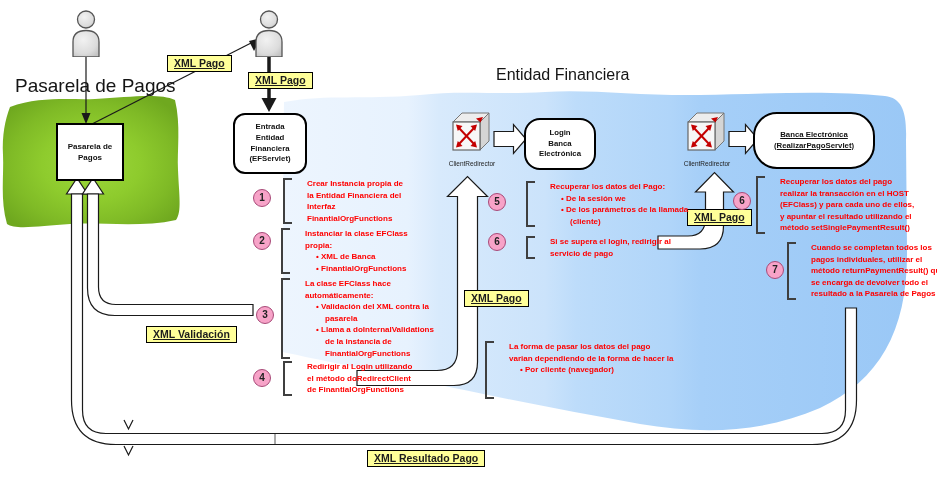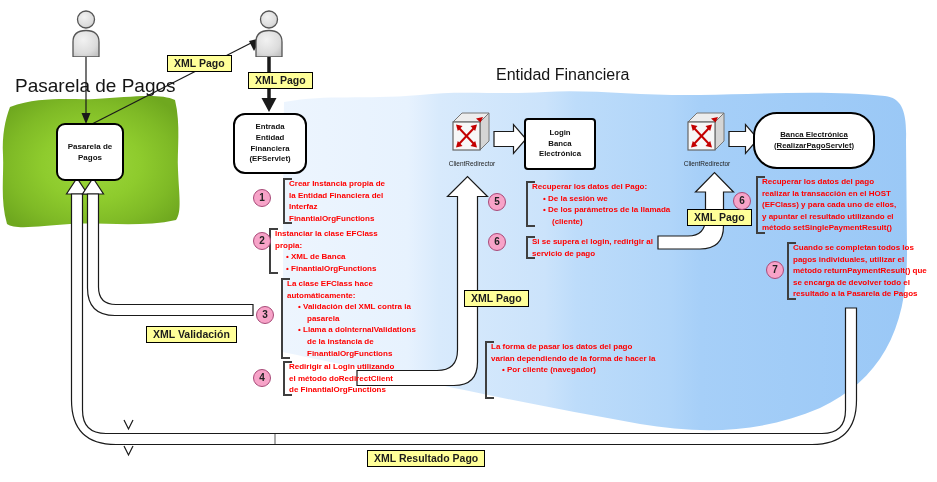"XML Pago" .lbl { text-decoration: none -> underline }
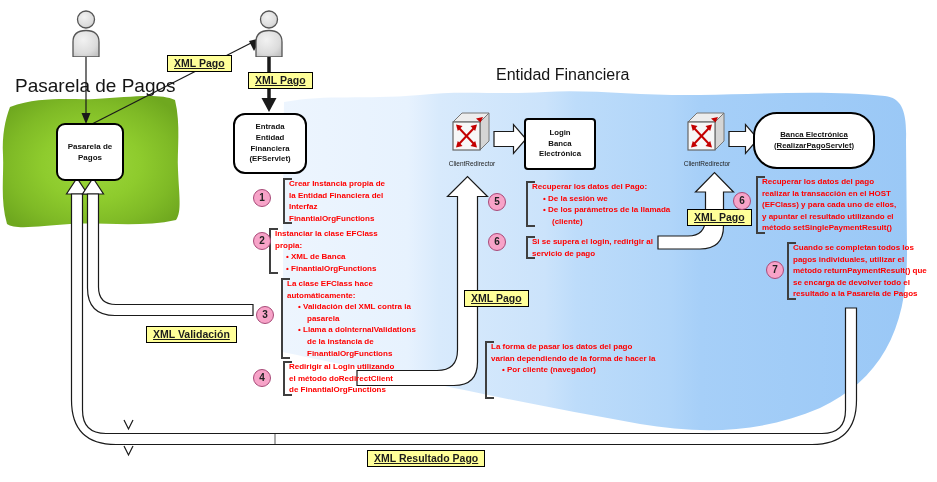"Login" .node-login { border-radius: 4px -> 16px }
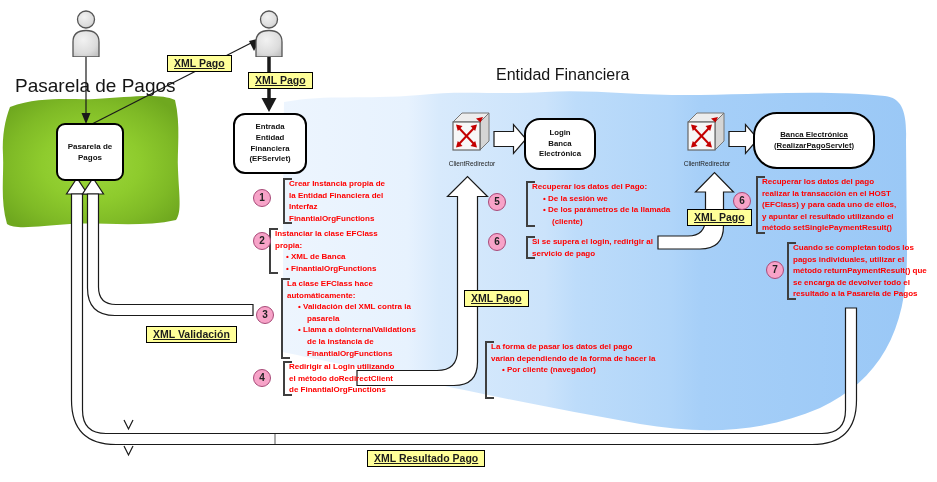"Pasarela de" .node-pasarela { border-radius: 9px -> 0 }
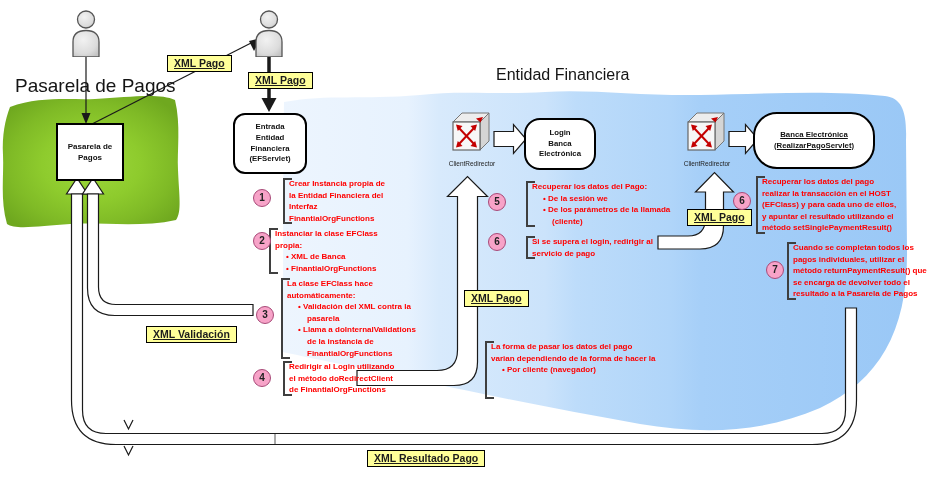"Crear Instancia propia de" .step { padding-left: 4px -> 22px }
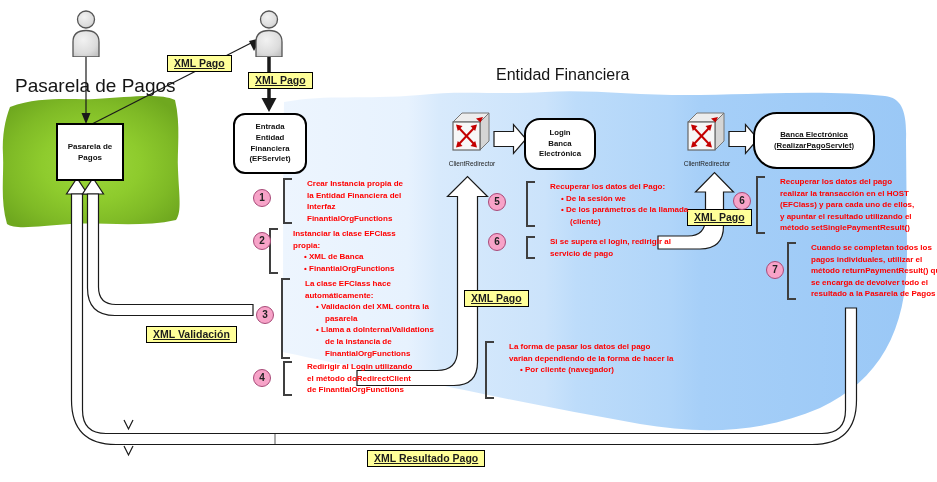"Instanciar la clase EFClass" div.step { left: 269px -> 281px }
